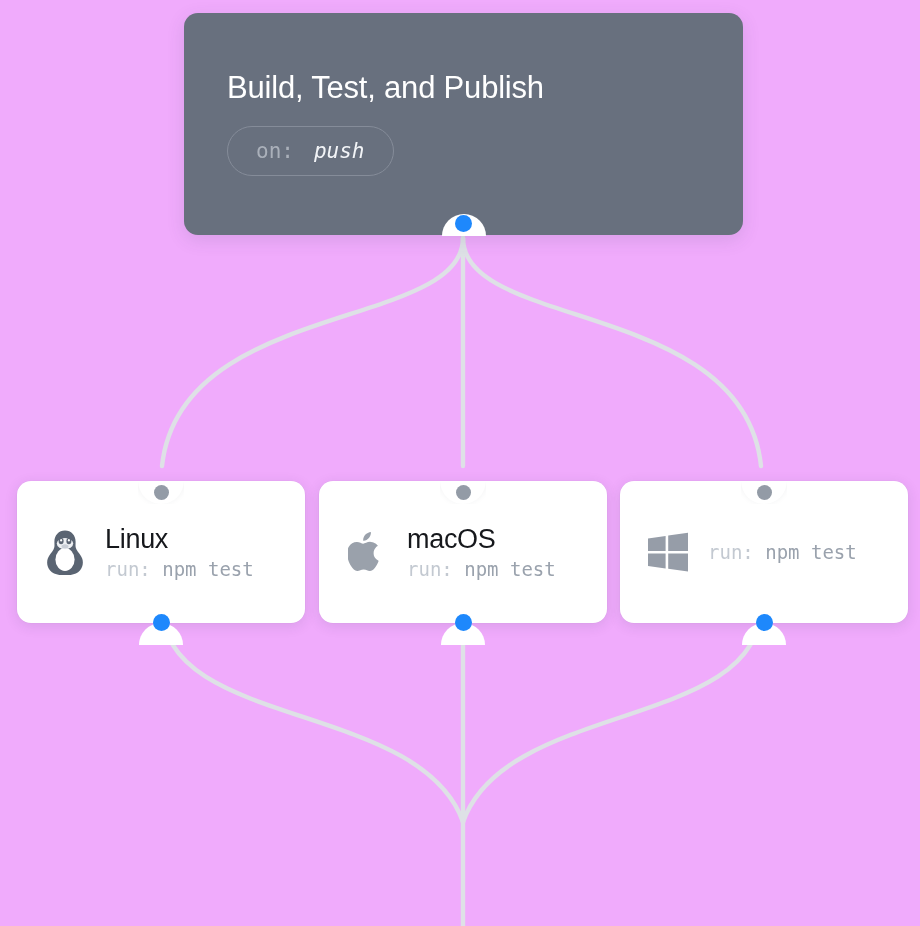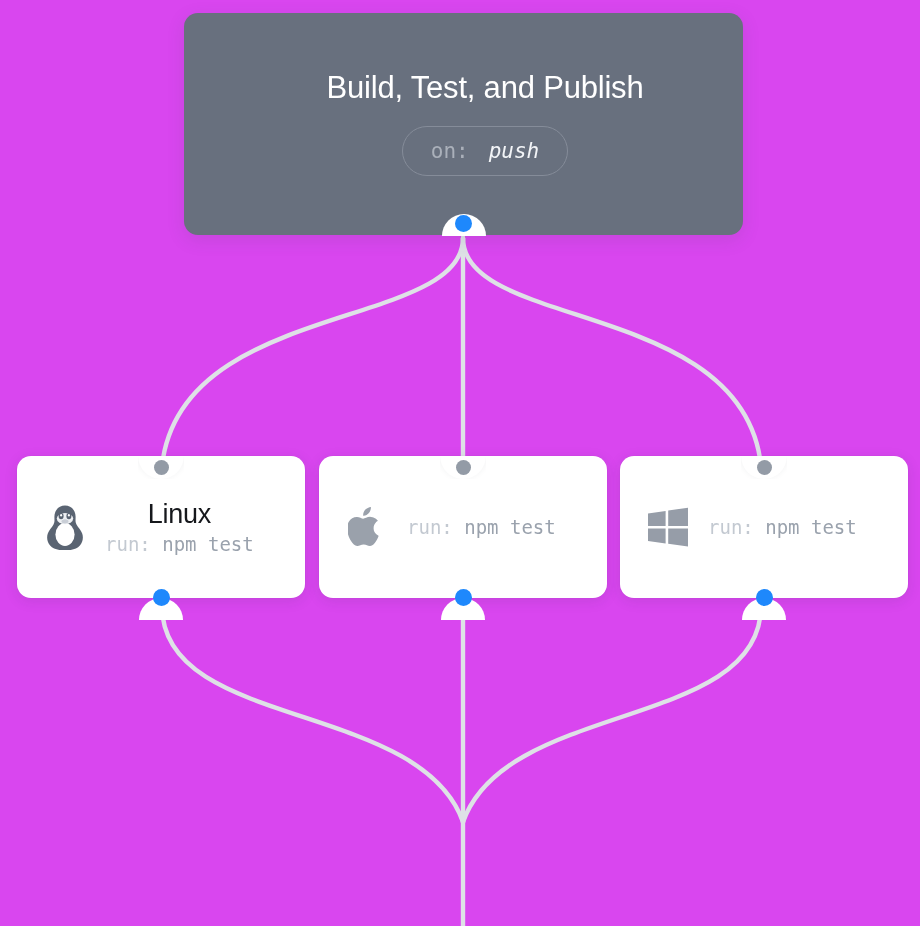"Build, Test, and Publish" #canvas { background: #d946ef -> #f0abfc; text-align: center -> none }
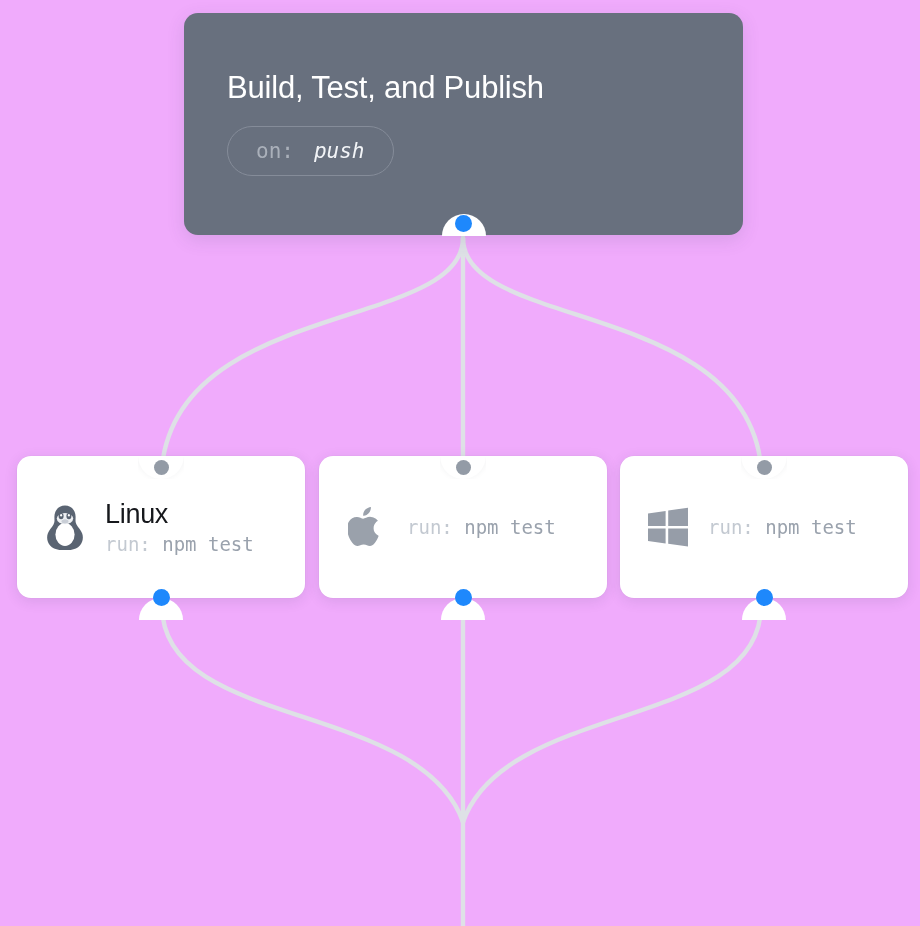"Linux" .job-card { top: 456px -> 481px }
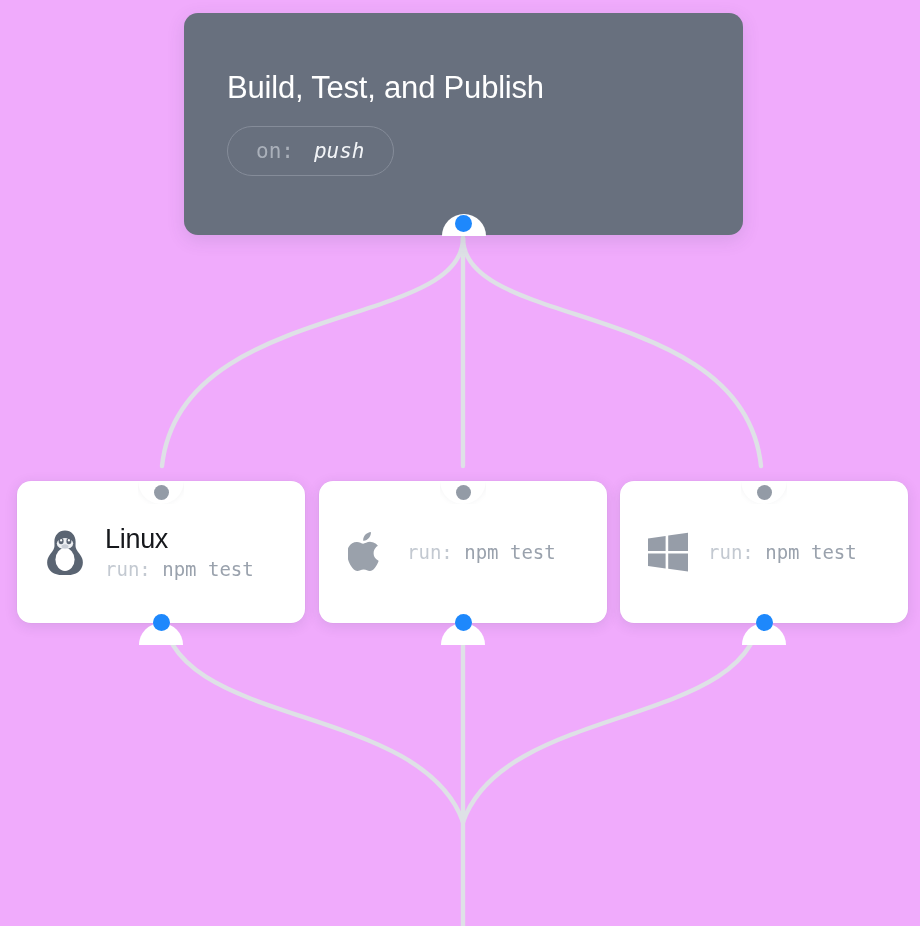"macOS" div.job-title { html: none -> <div>macOS</div> }
